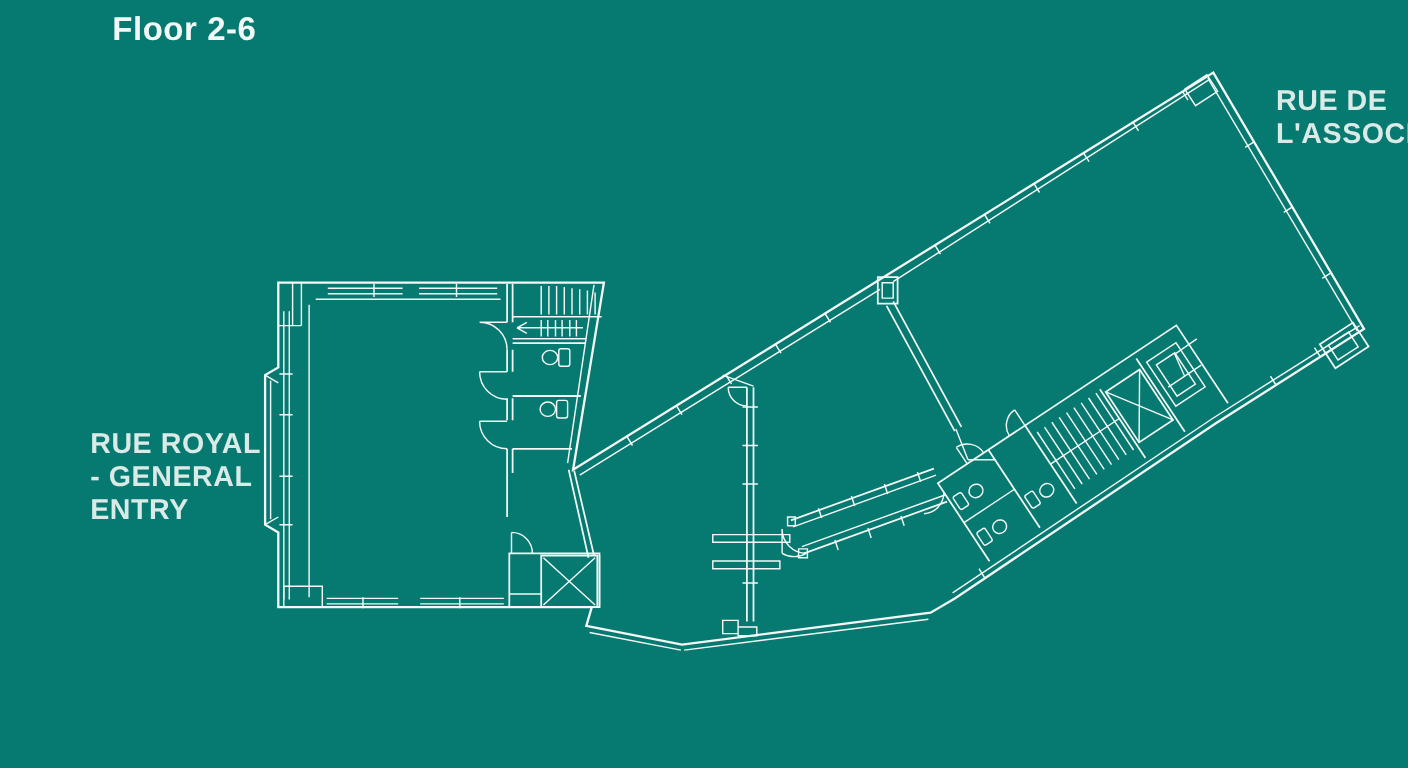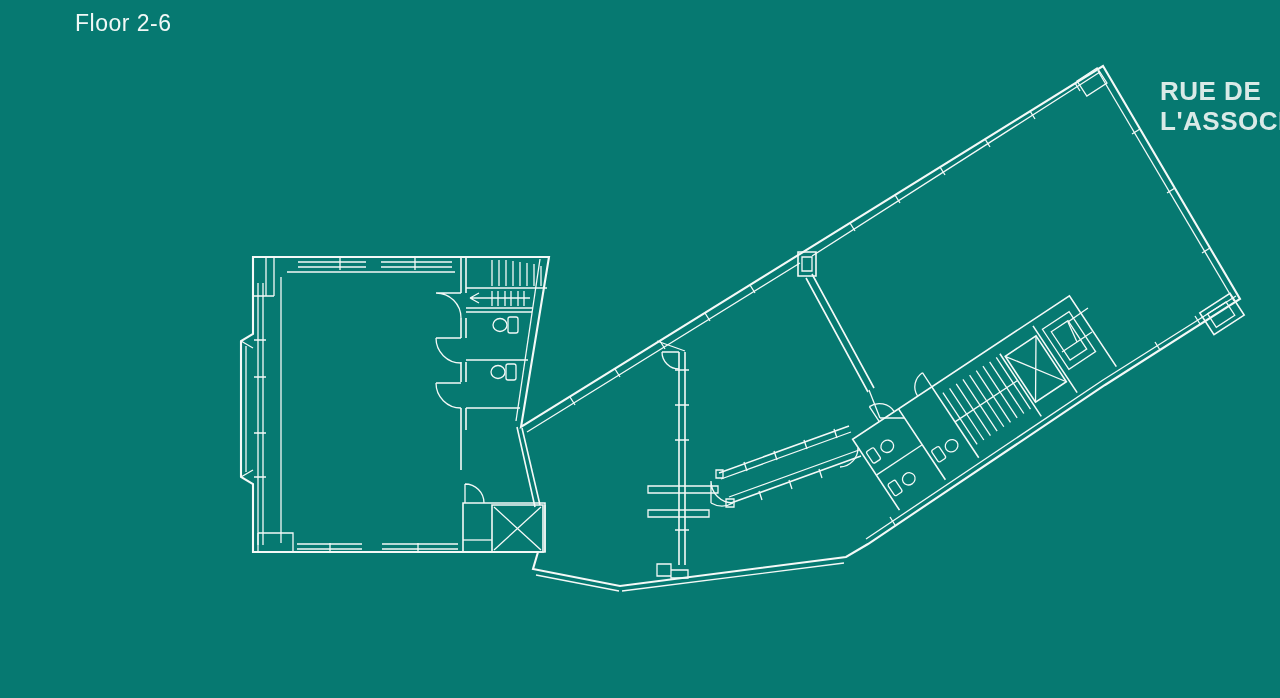"Floor 2-6" .page-title { font-size: 23px -> 30px; font-weight: 400 -> 700; left: 75px -> 102px }
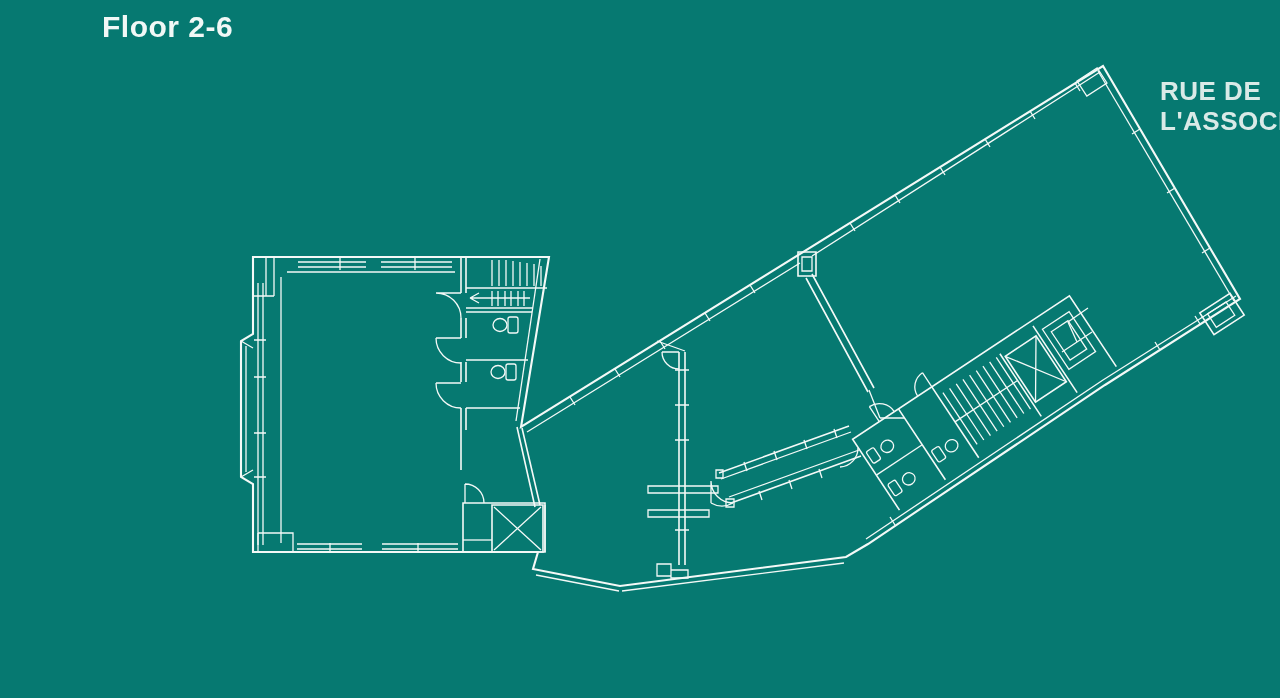"RUE ROYAL" div.street-label { html: none -> <div> <div>RUE ROYAL</div> <div>- GENERAL</div> <div>ENTRY</div> </div> }
